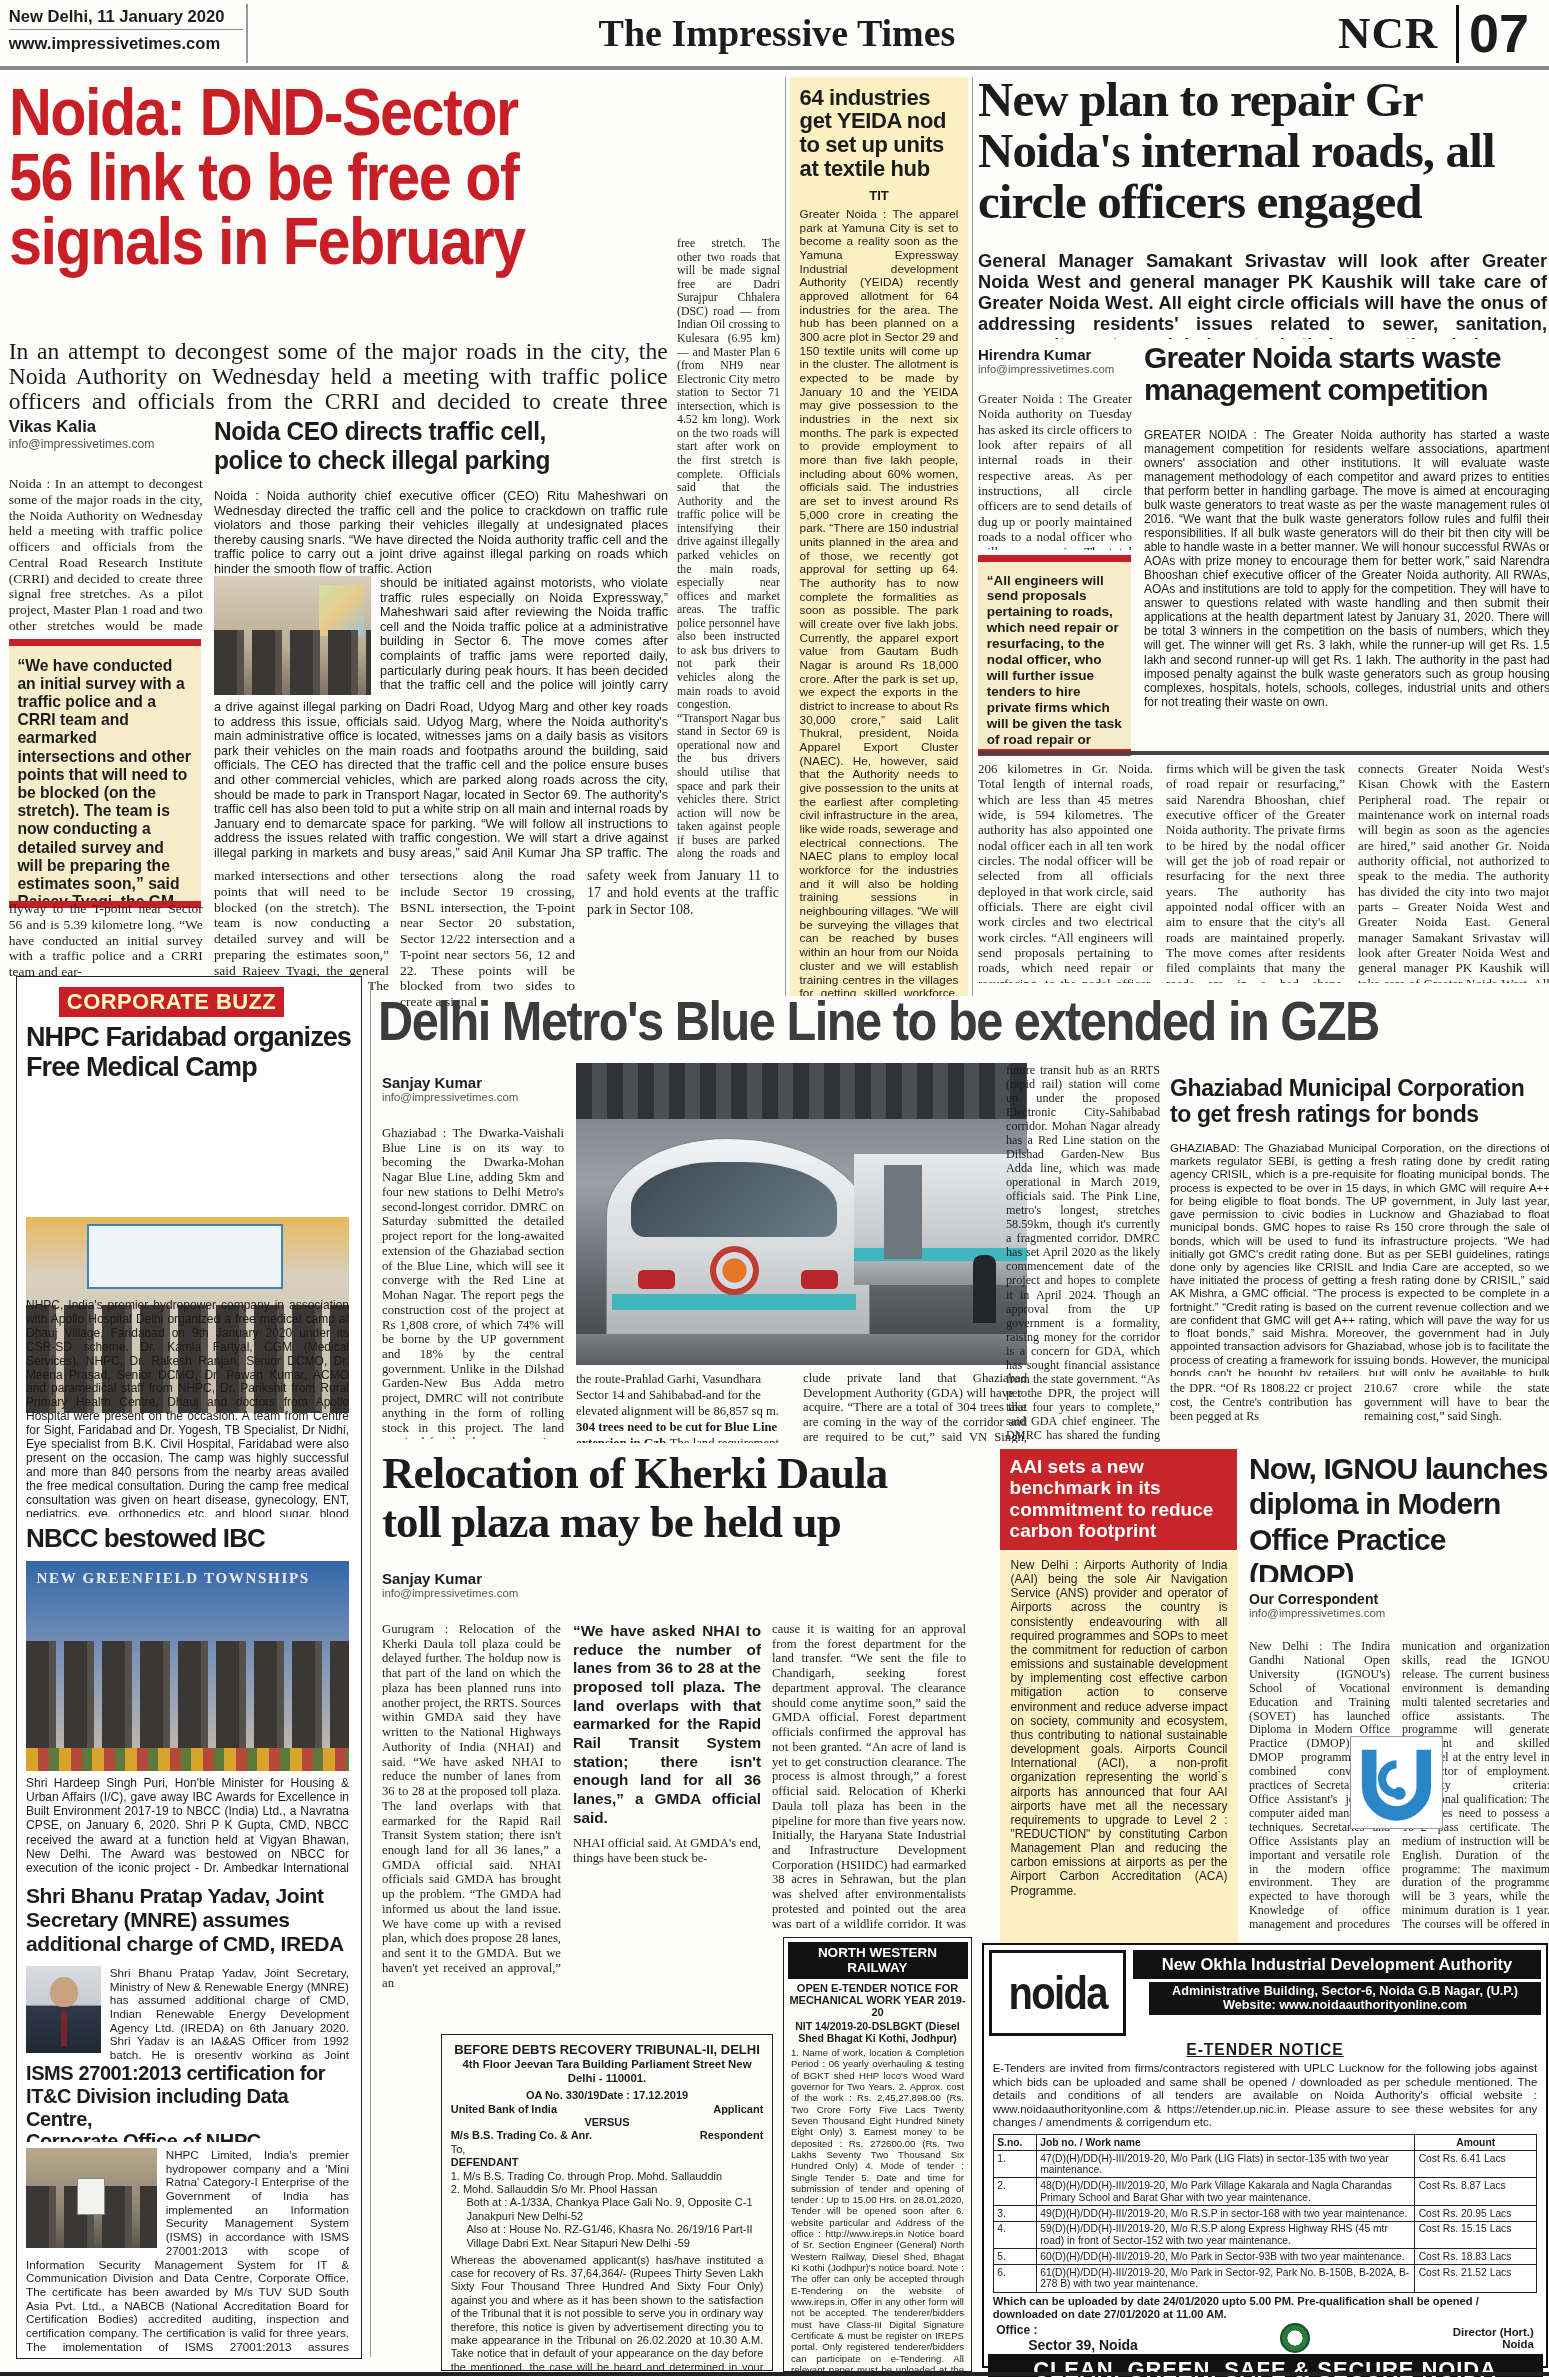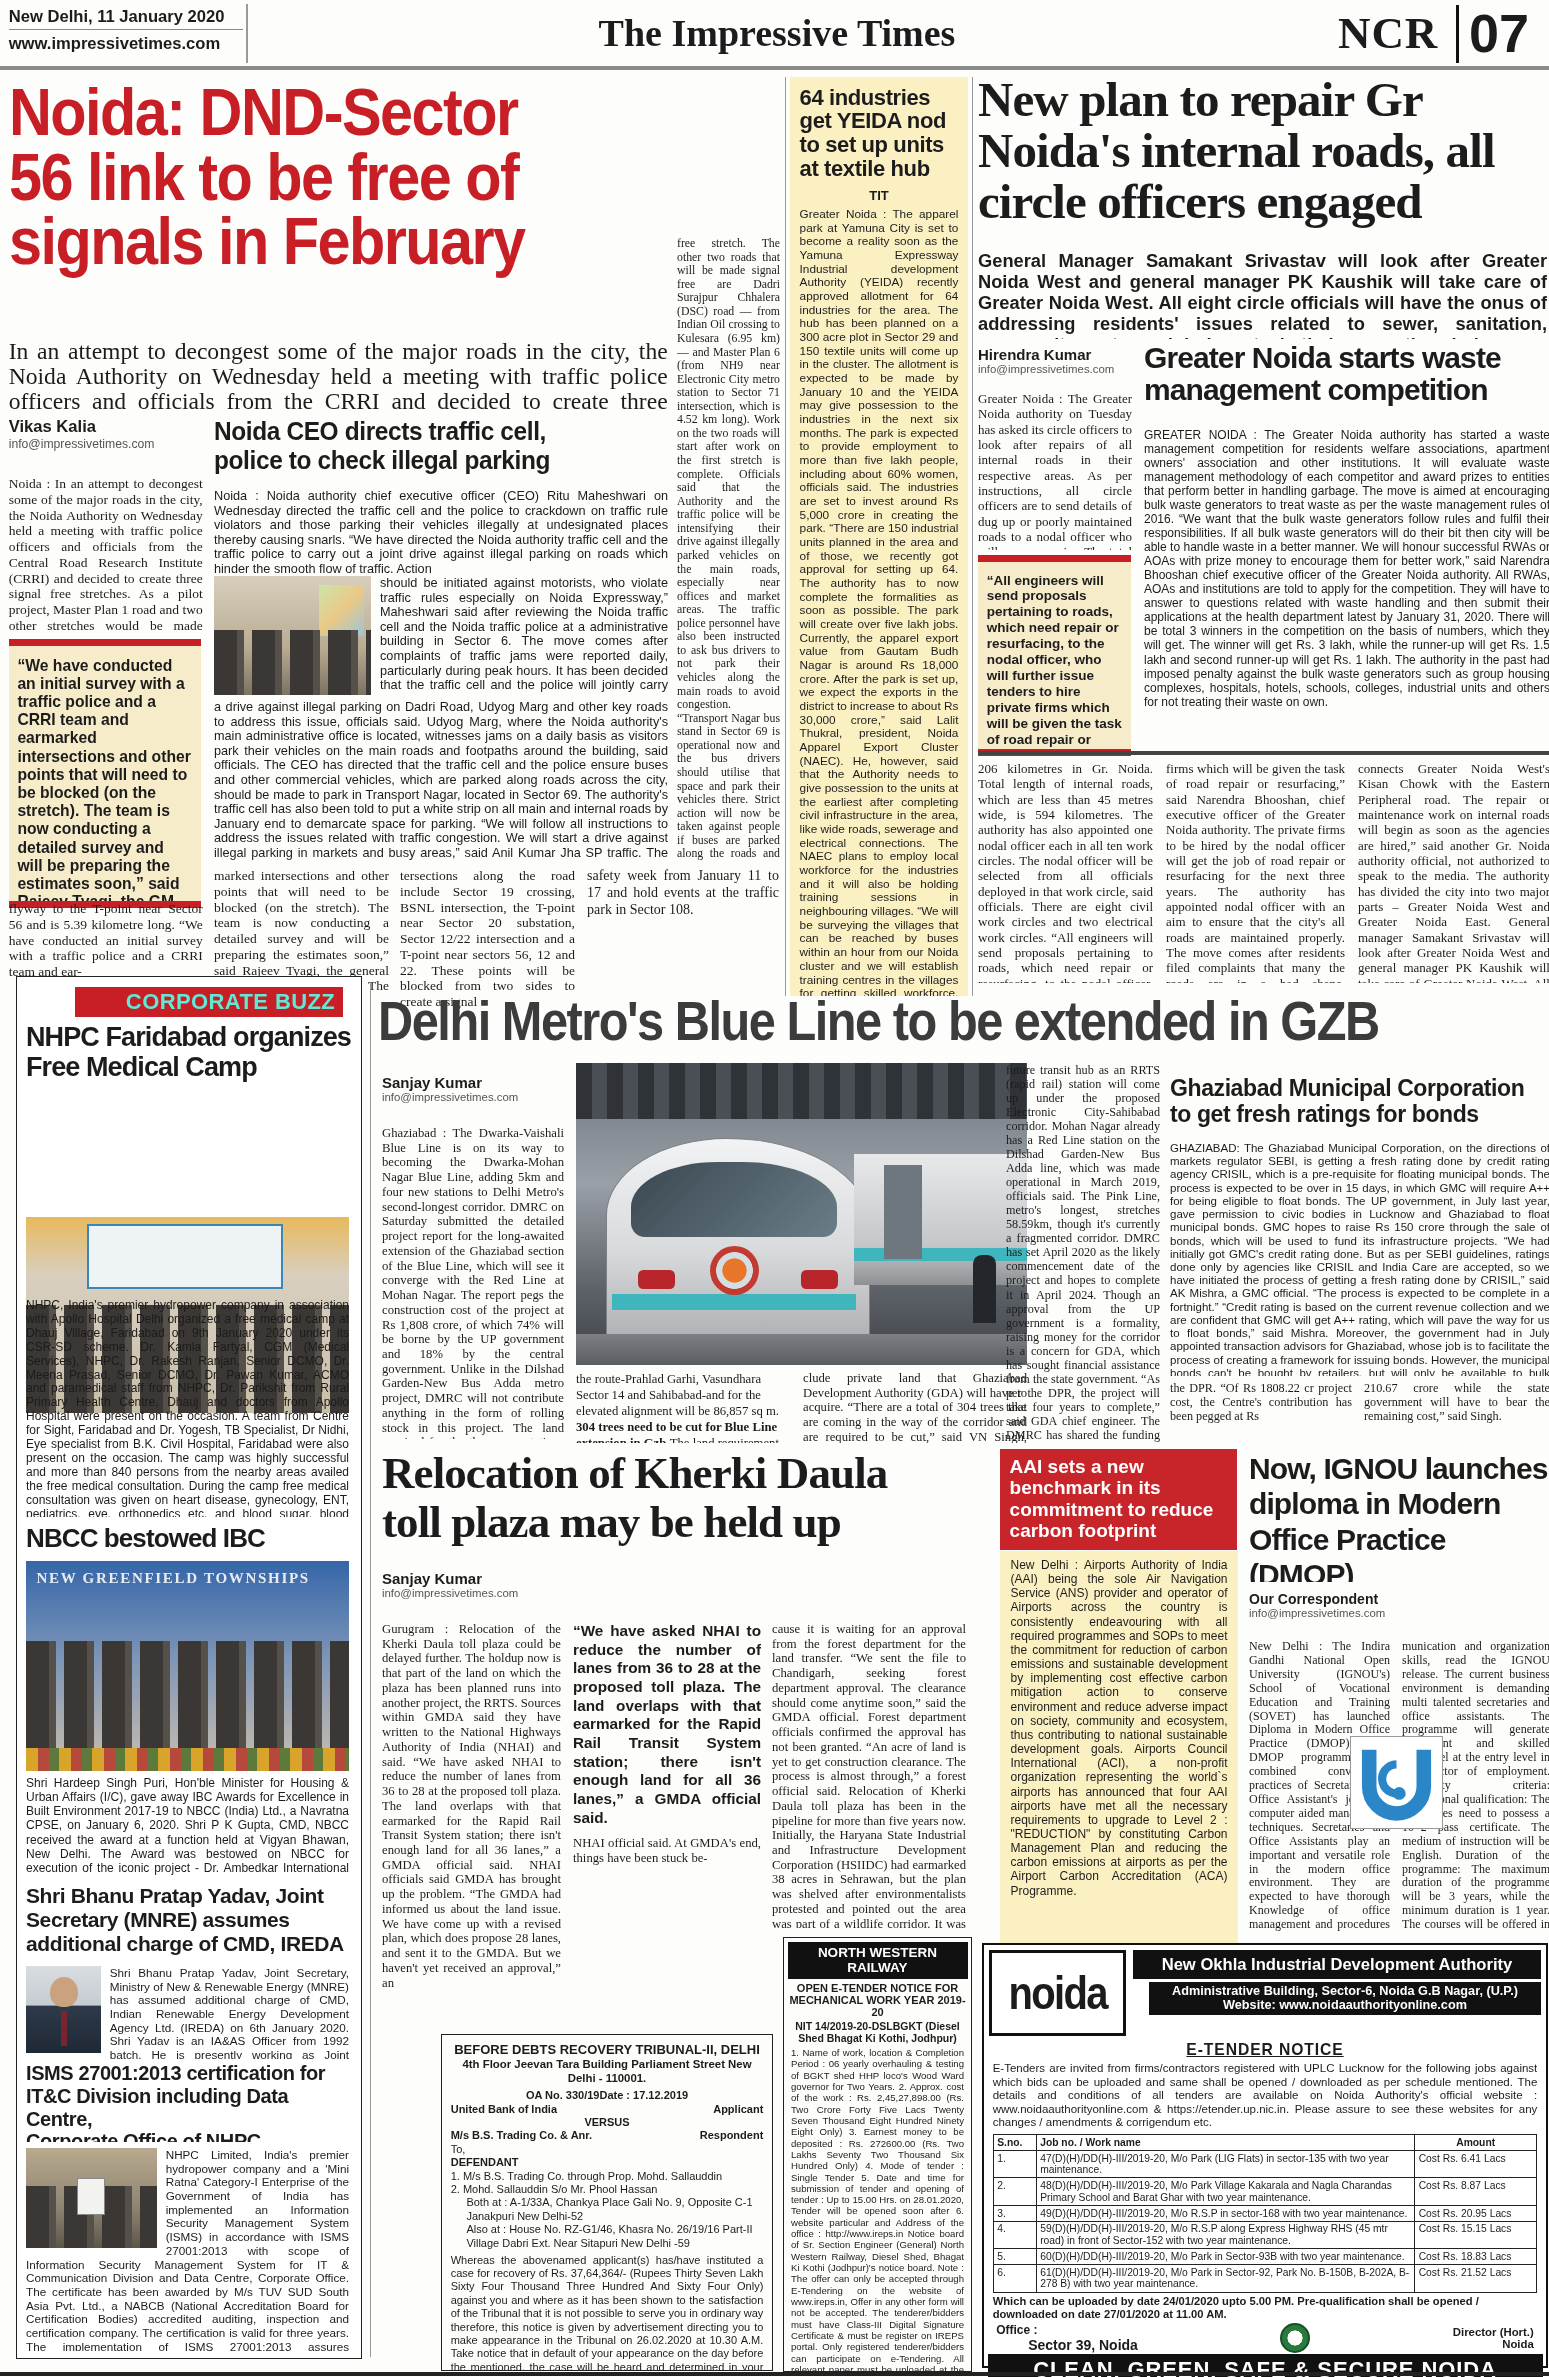"CORPORATE BUZZ" div.abs { color: #5eead4 -> #fef9c3; left: 75px -> 59px; padding-left: 43px -> none }
